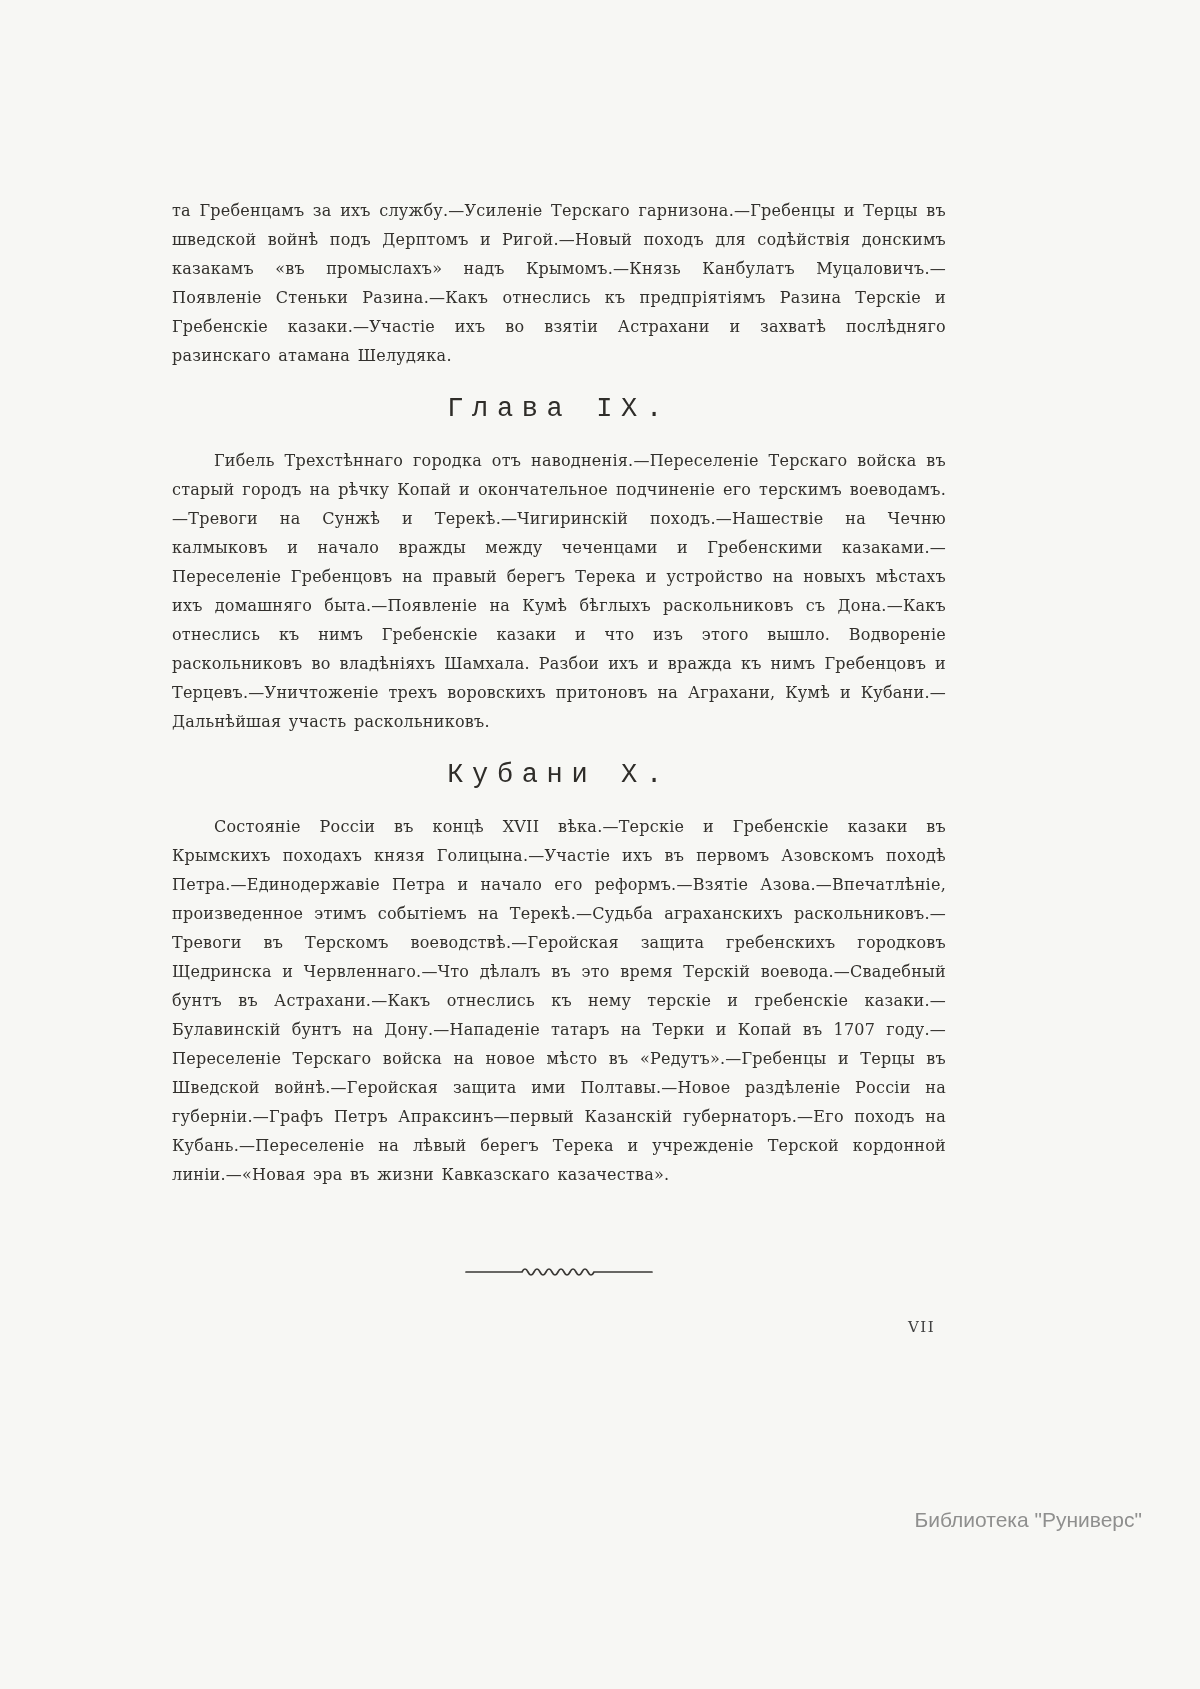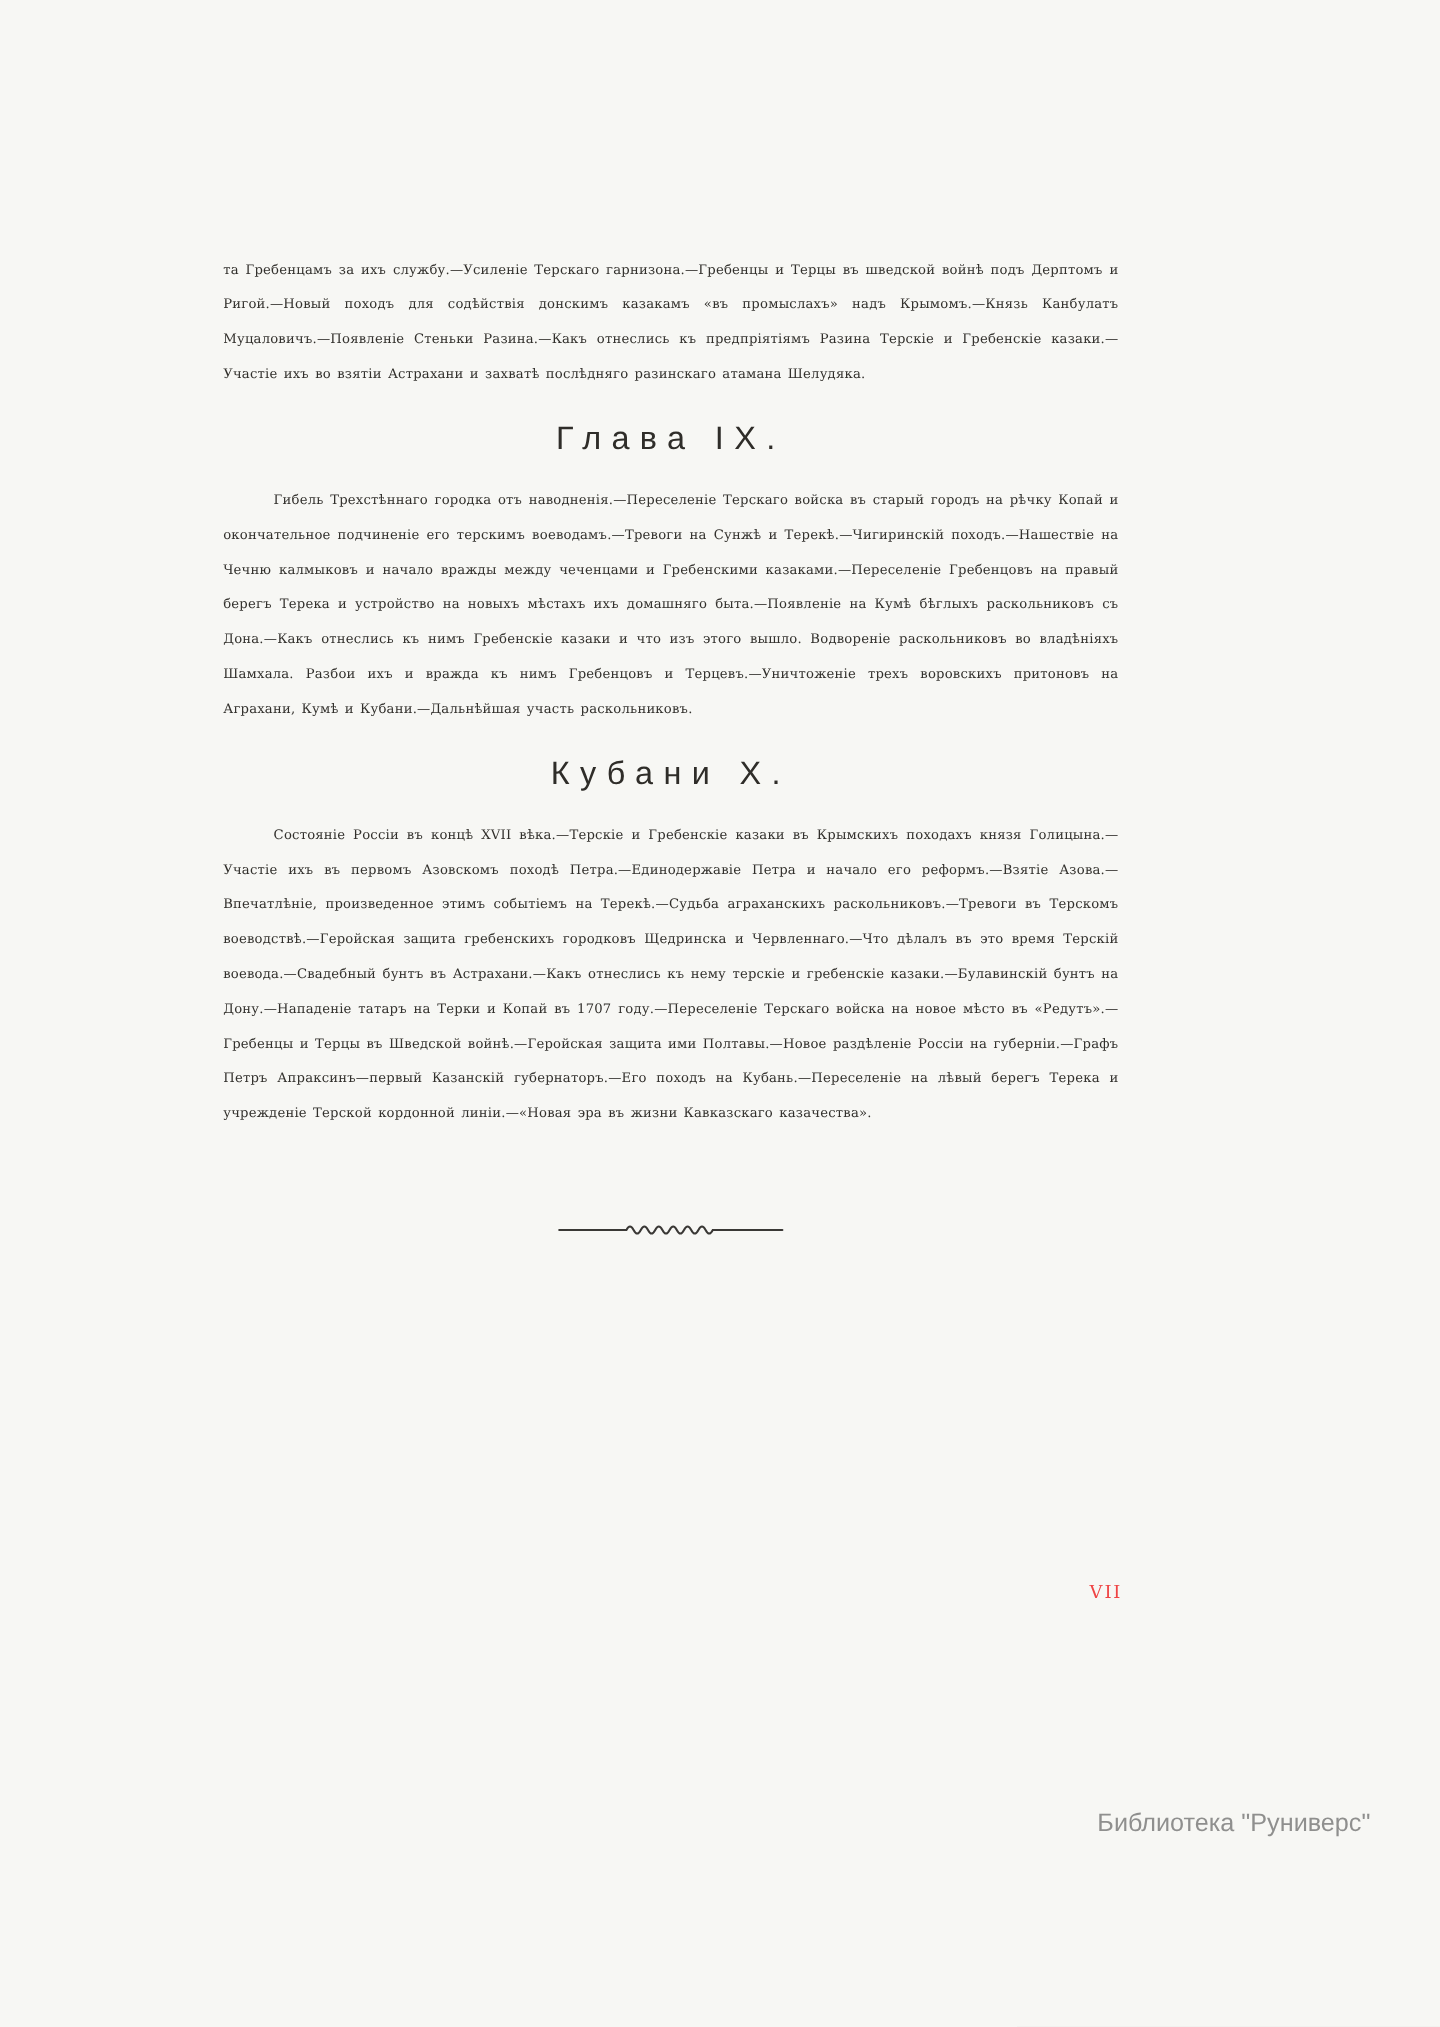"та Гребенцамъ за ихъ службу.—Усиленіе" .para { font-size: 11px -> 16px; margin: 16px -> 2px }
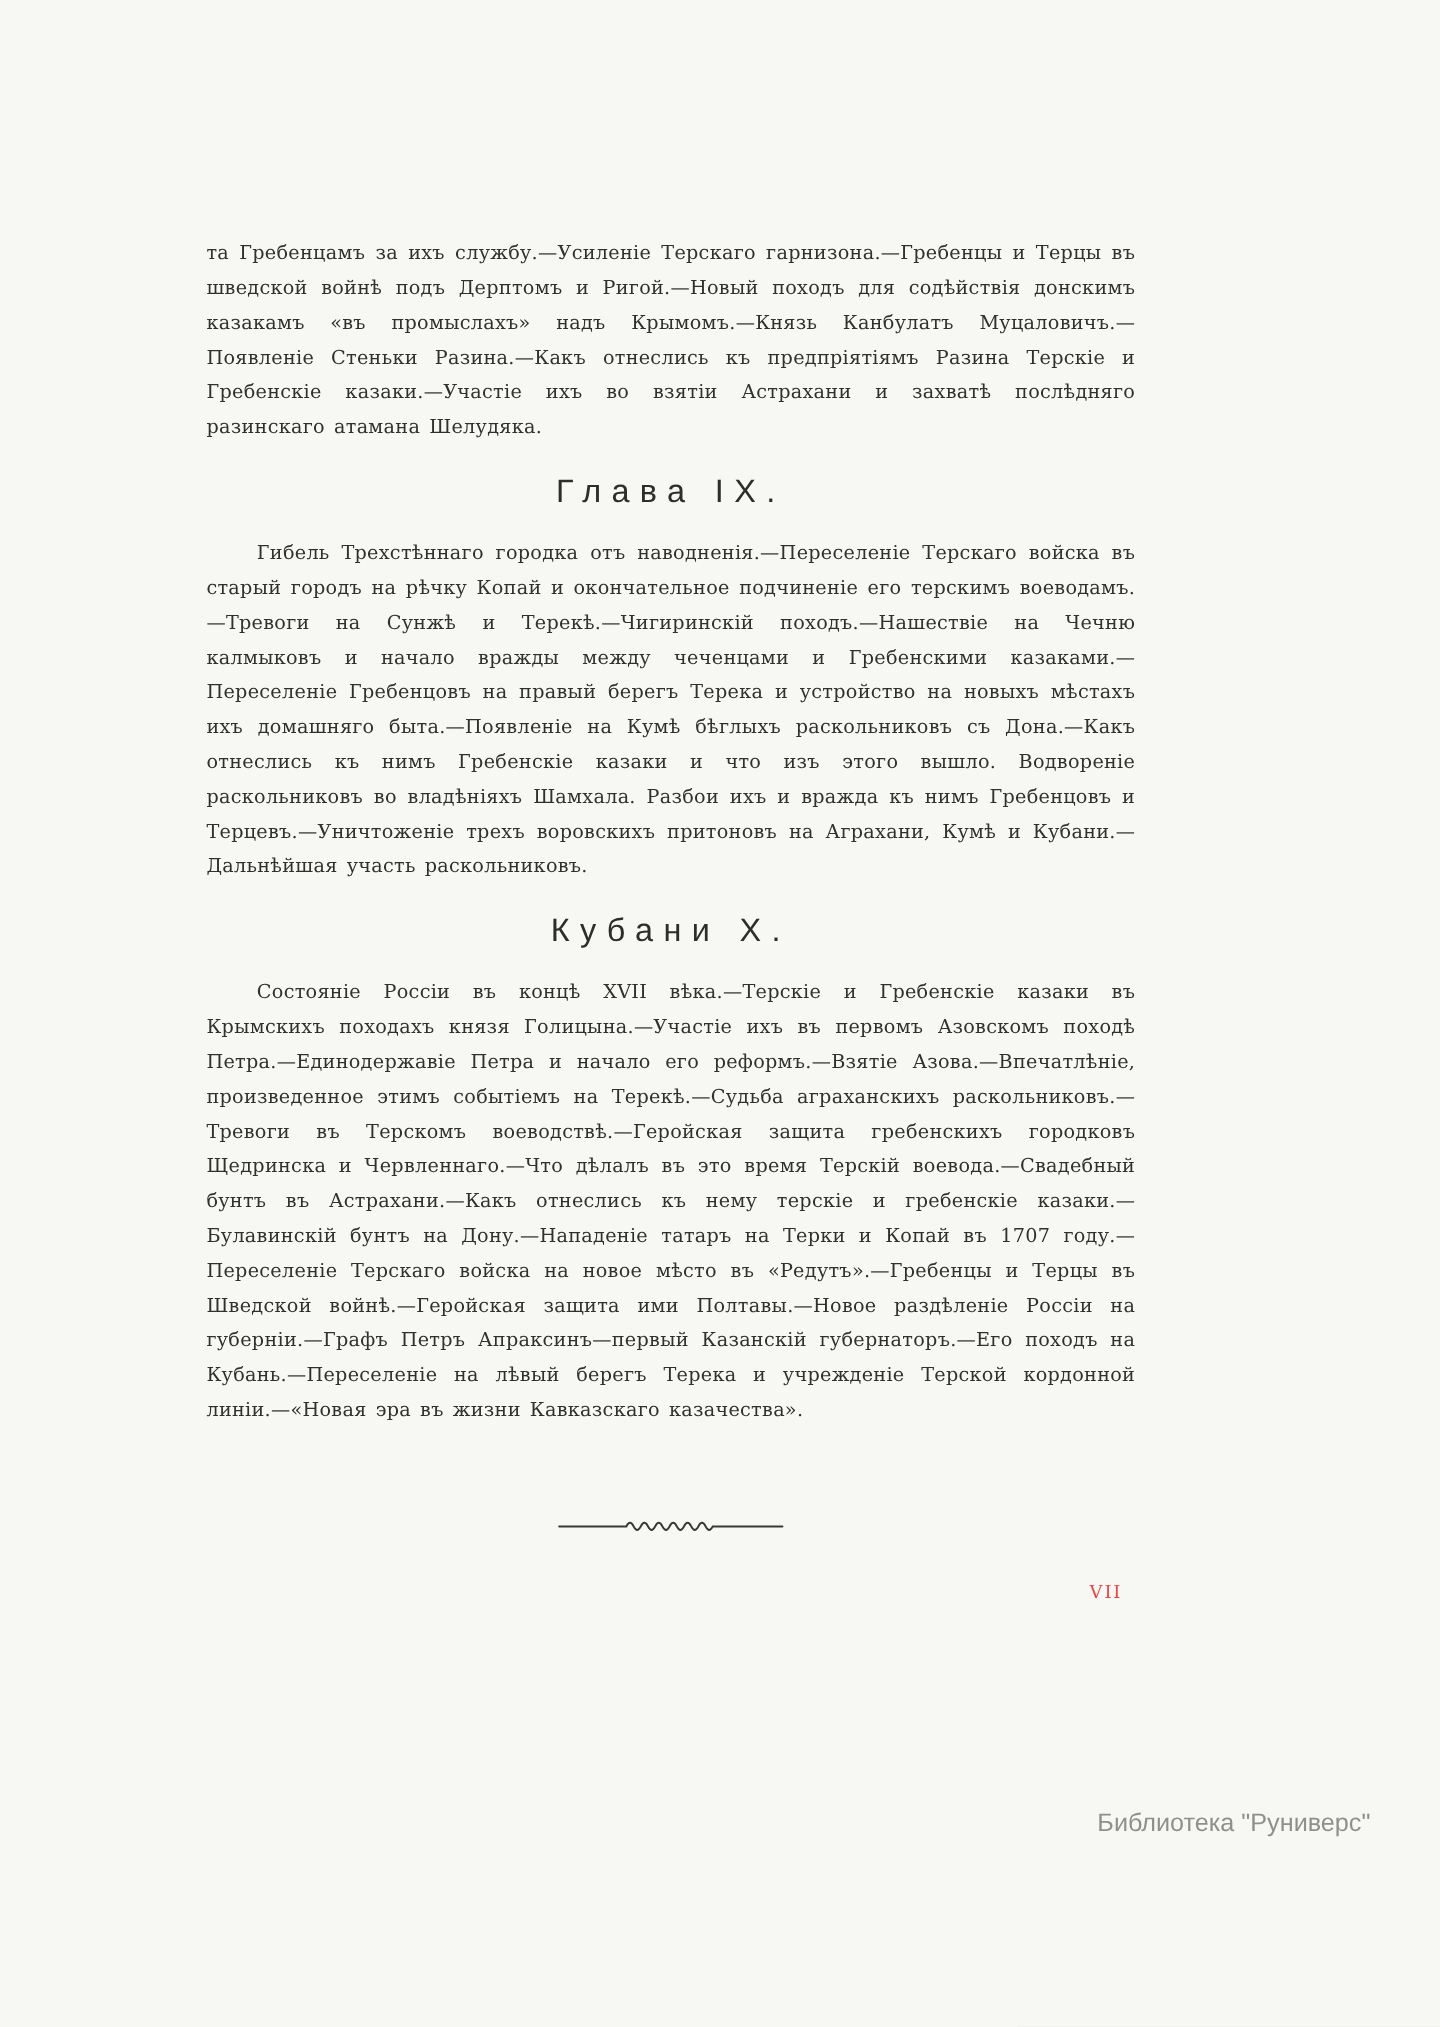"Глава IX." .chapter-heading { font-family: Liberation Sans, sans-serif -> Liberation Mono, monospace }
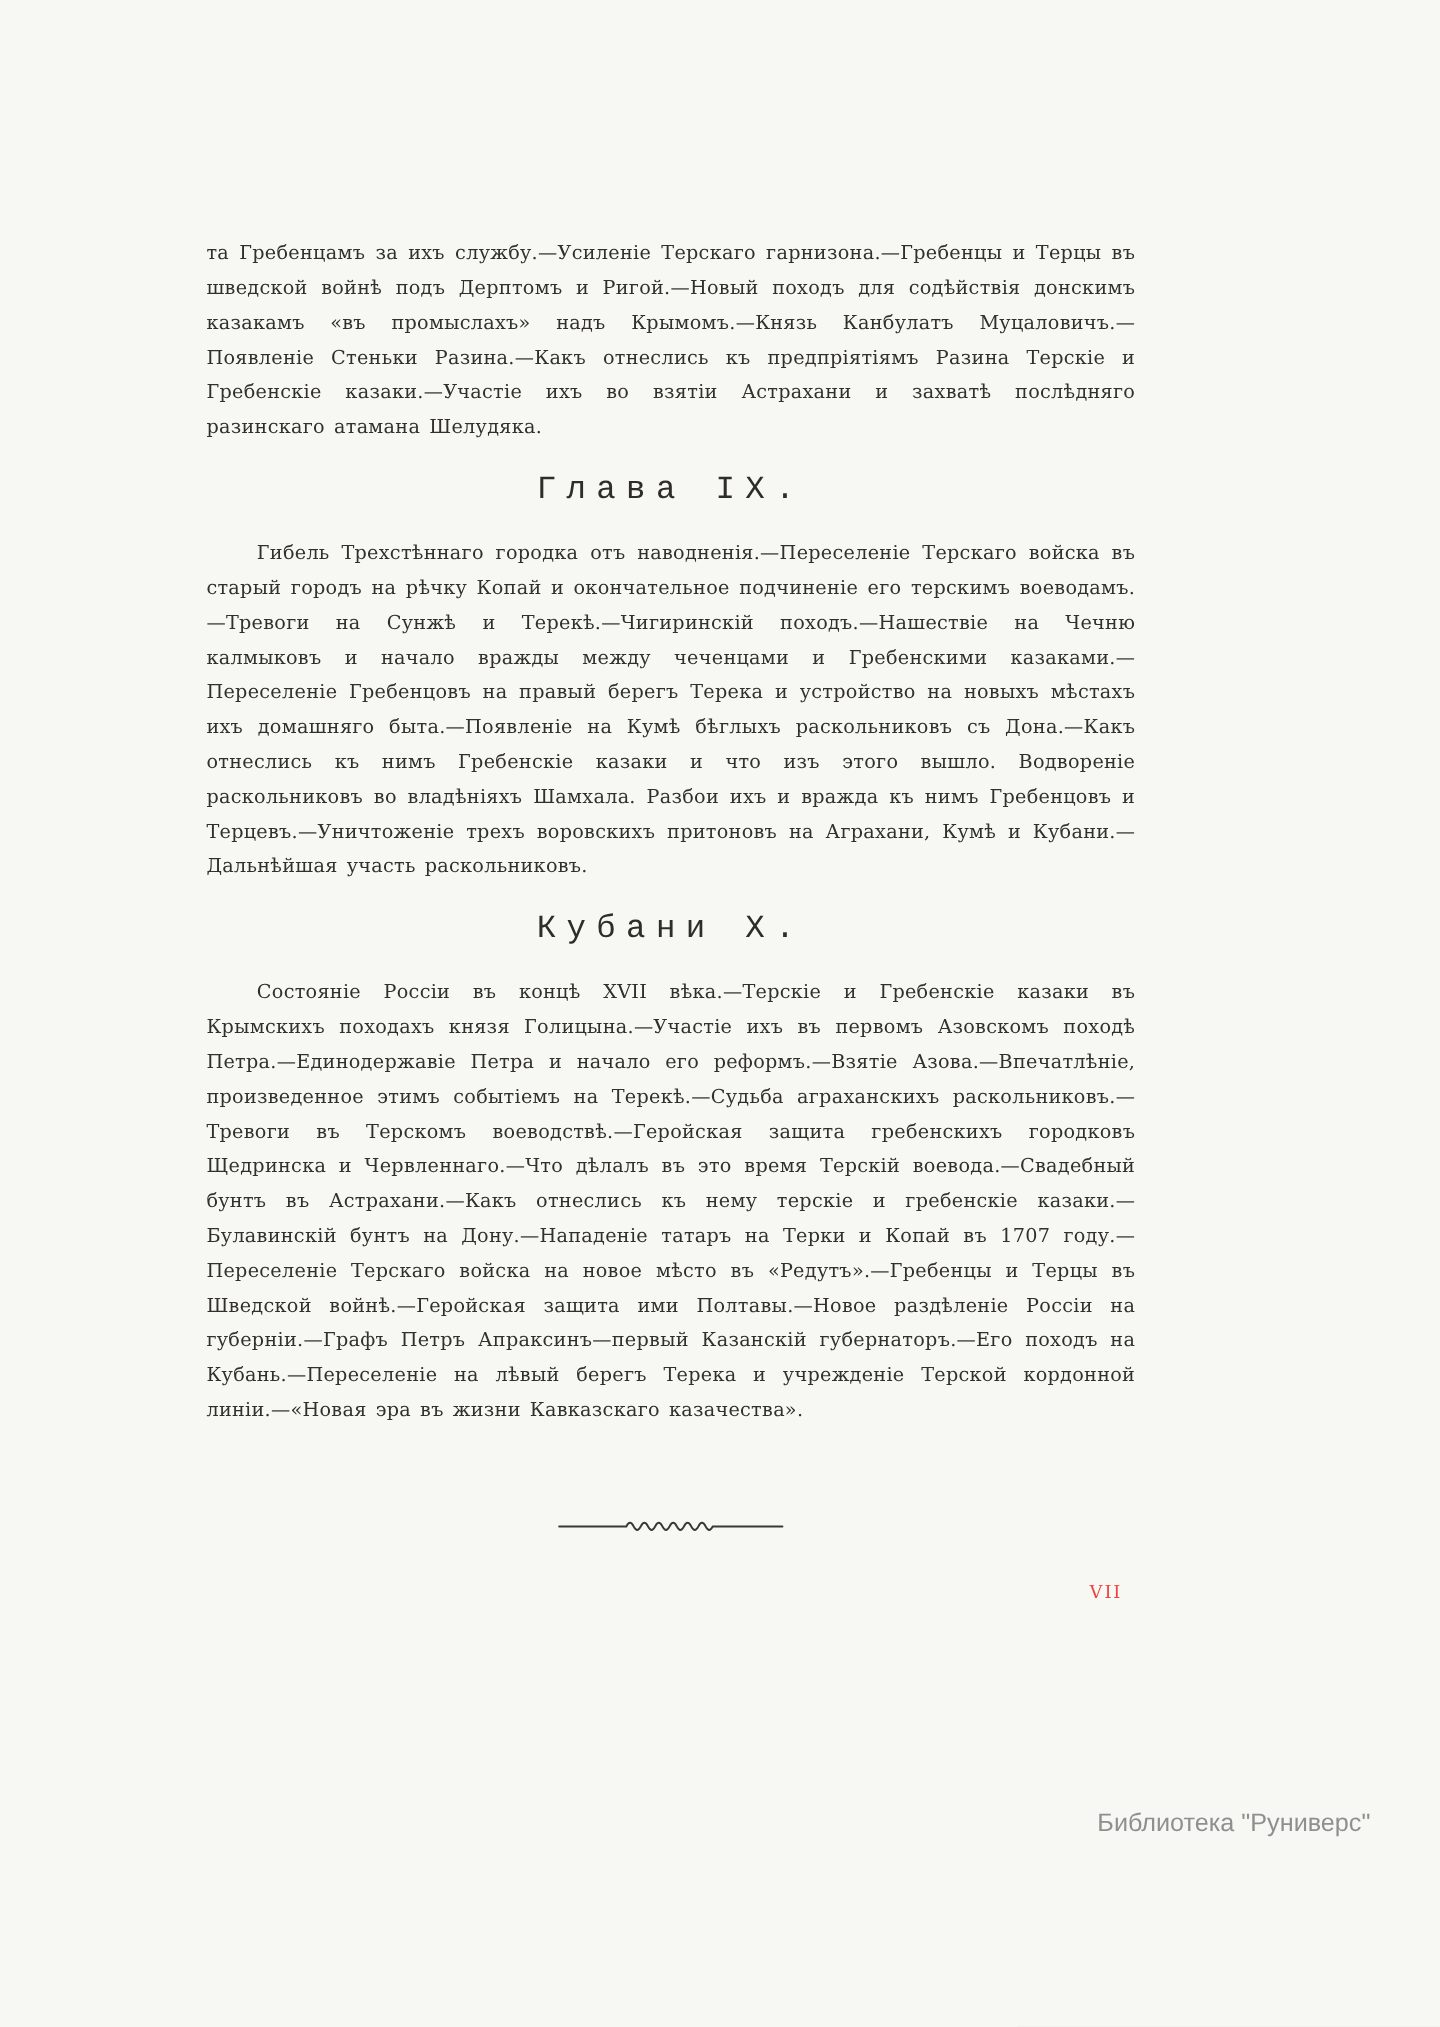"VII" .page-number { color: #ef4444 -> #404040 }
